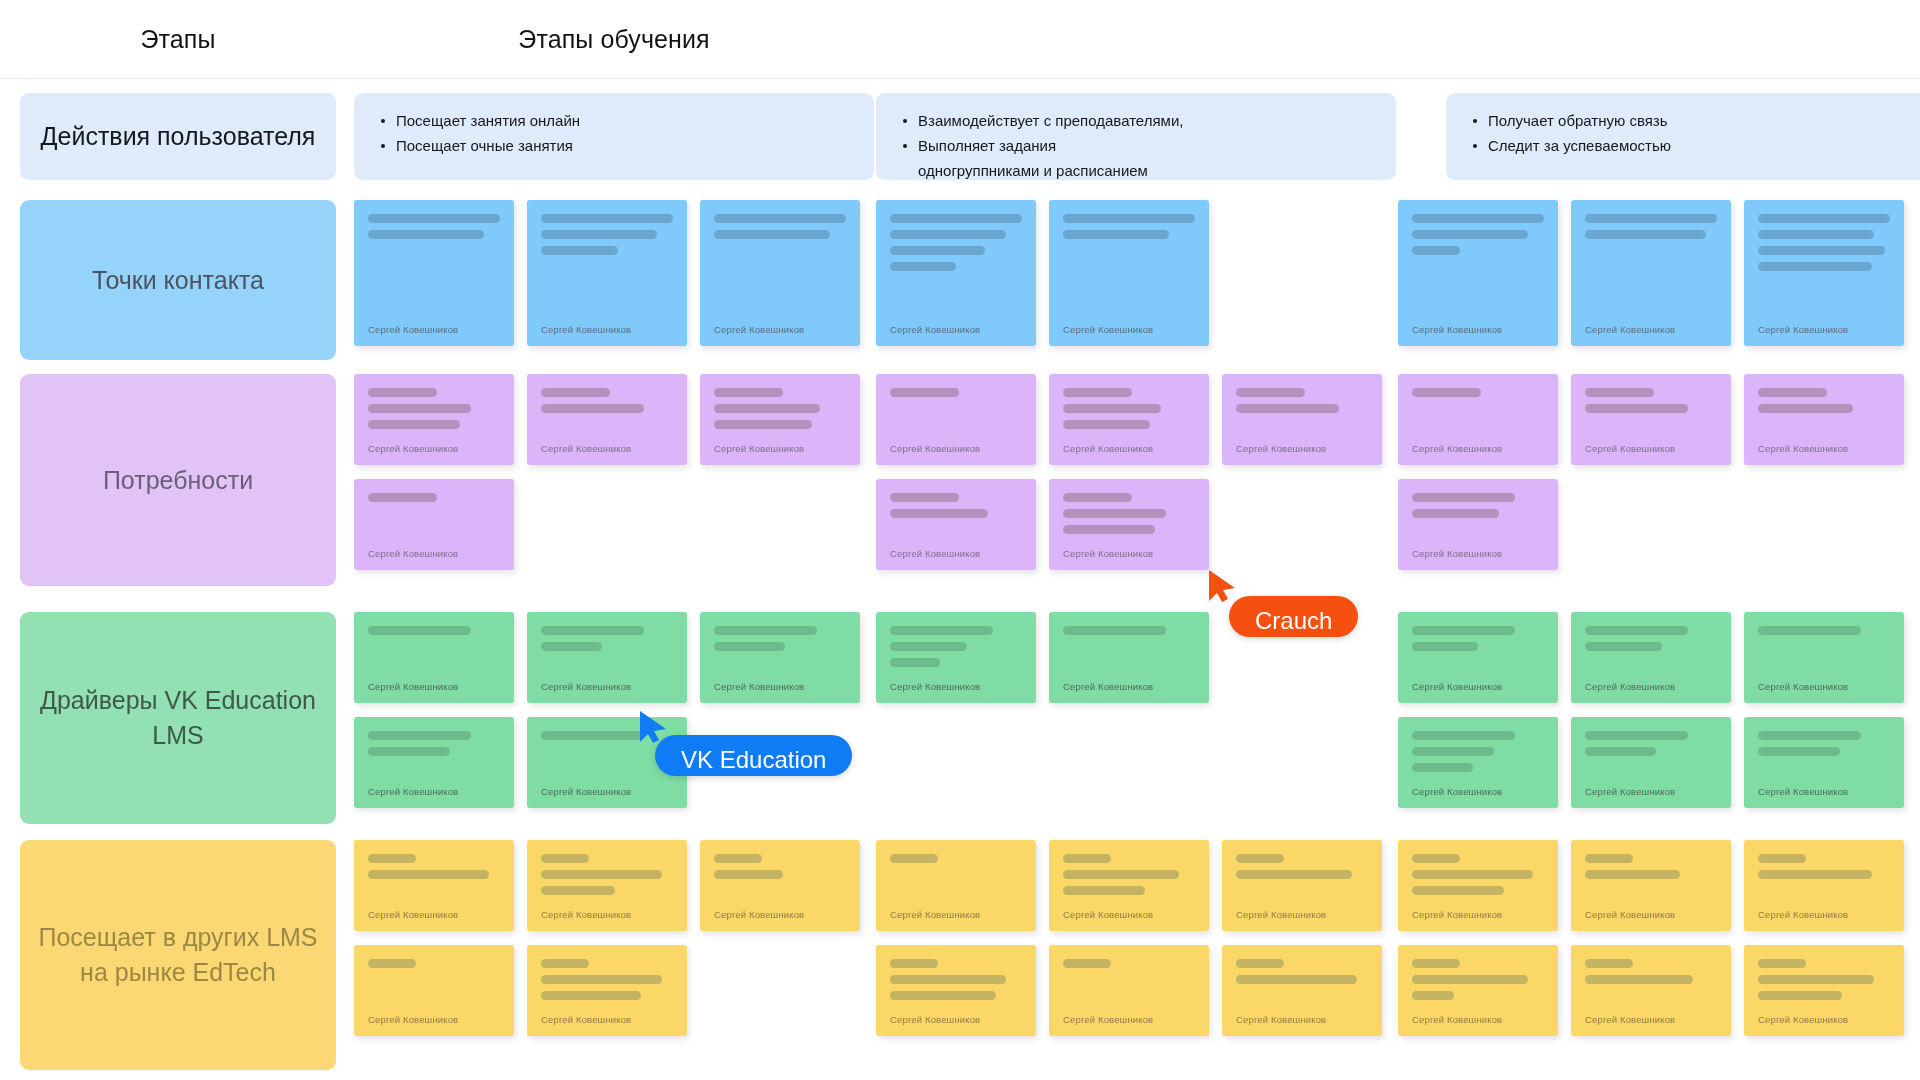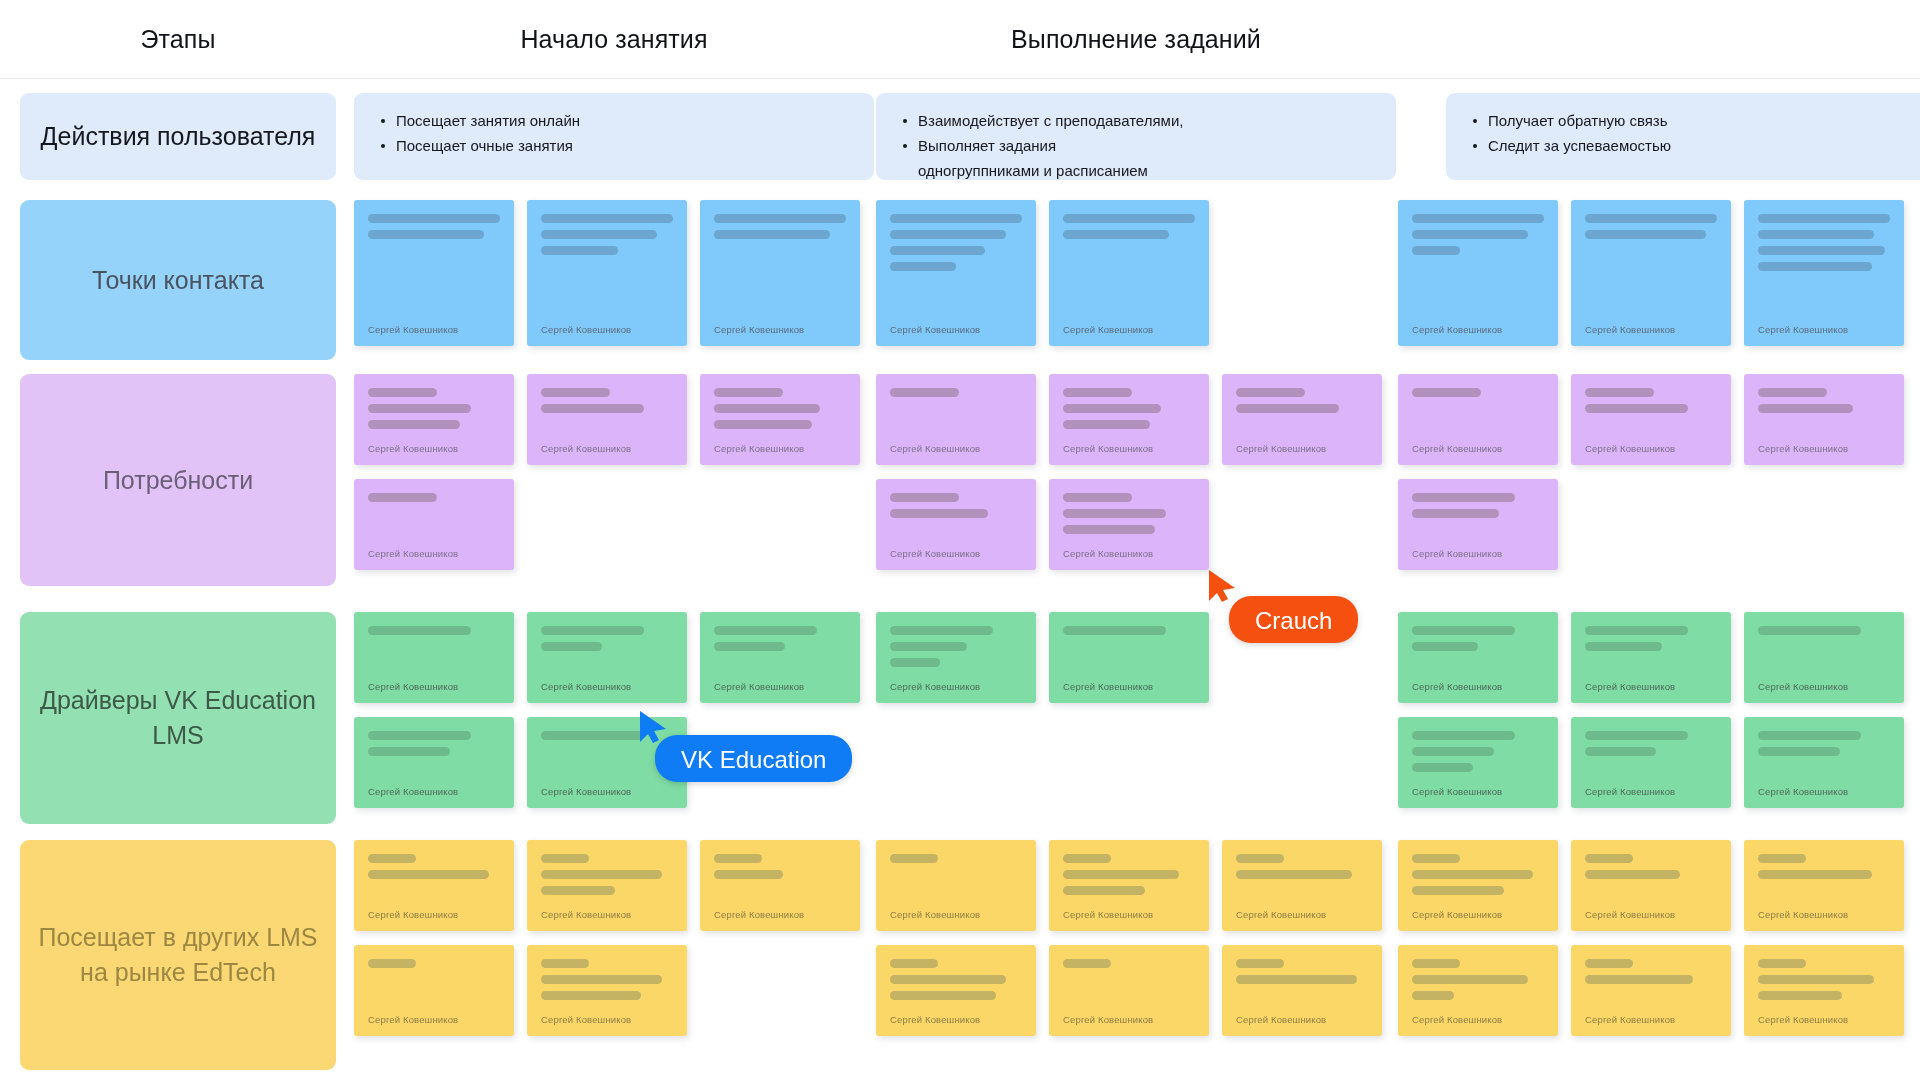"Начало занятия" div.hdr-cell { text: Начало занятия -> Этапы обучения }
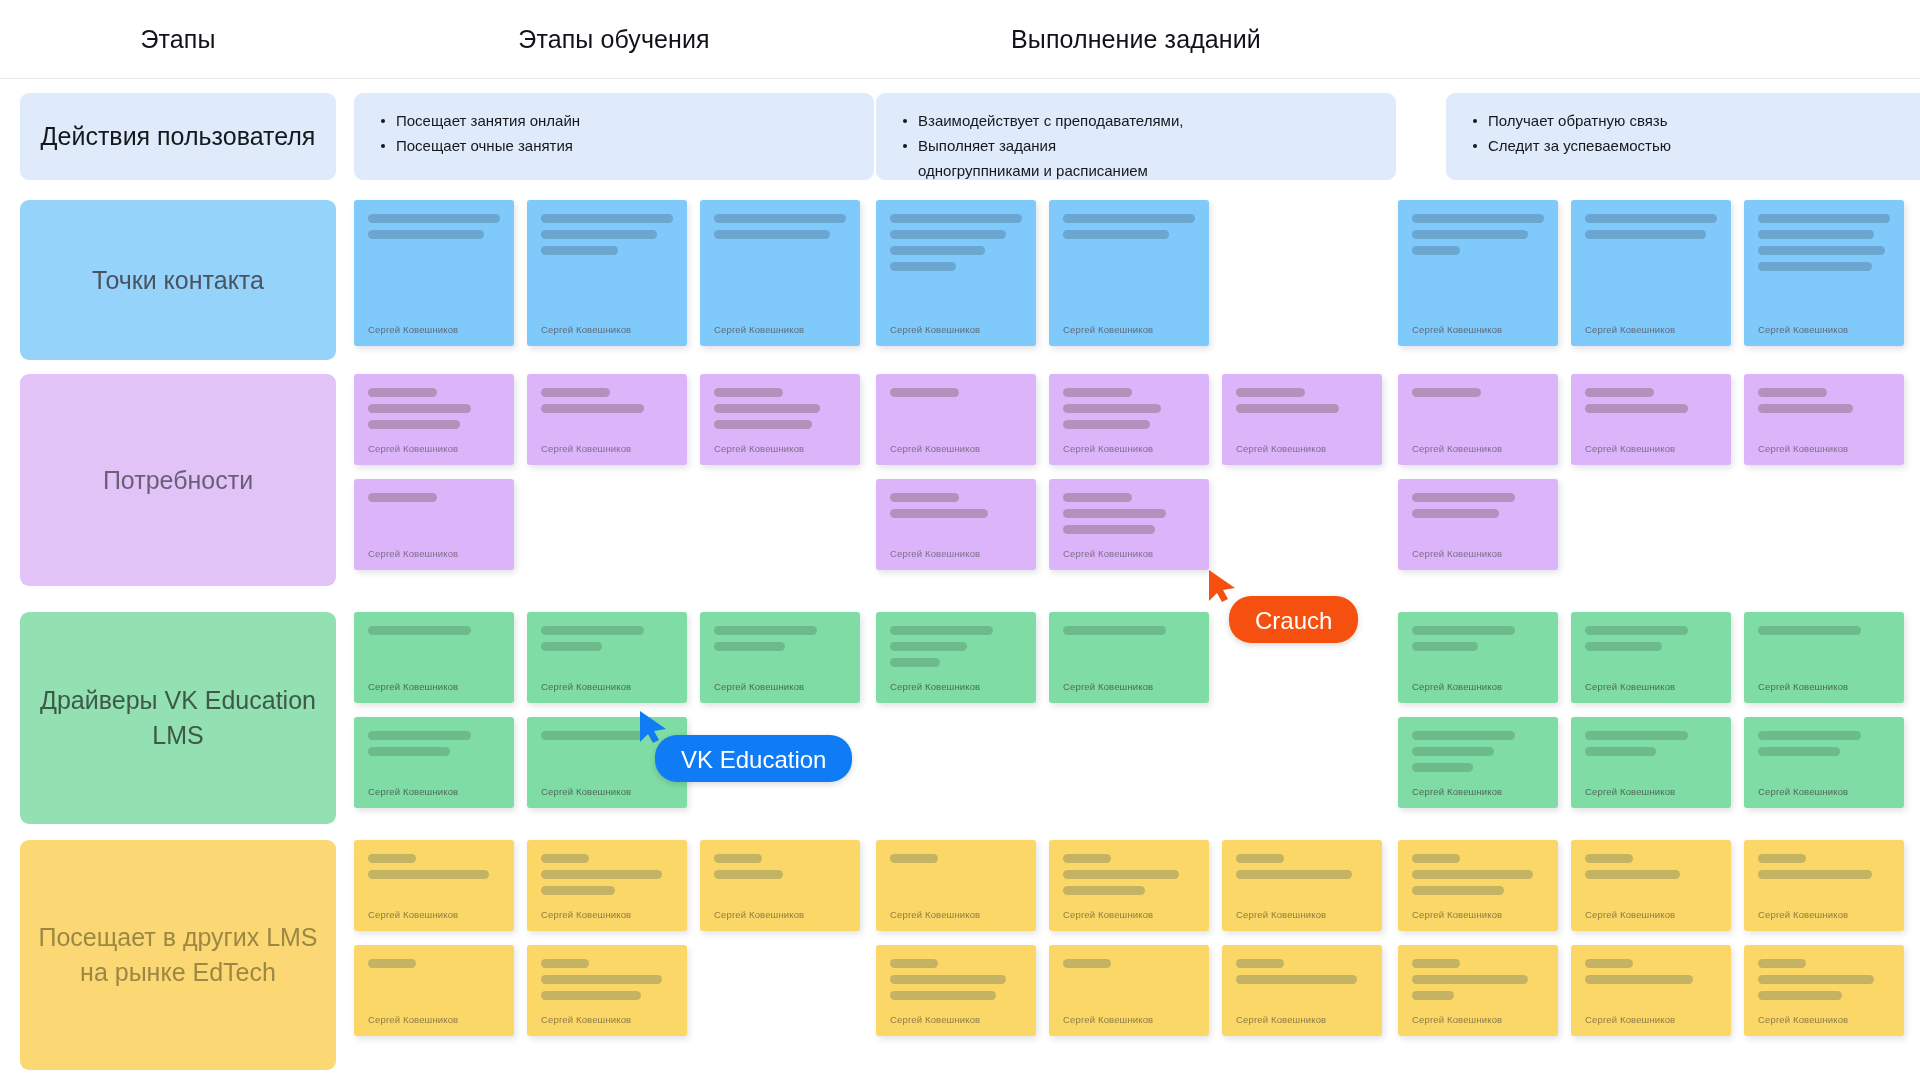"Выполнение заданий" div.hdr-cell { html: <div>Выполнение заданий</div> -> none }
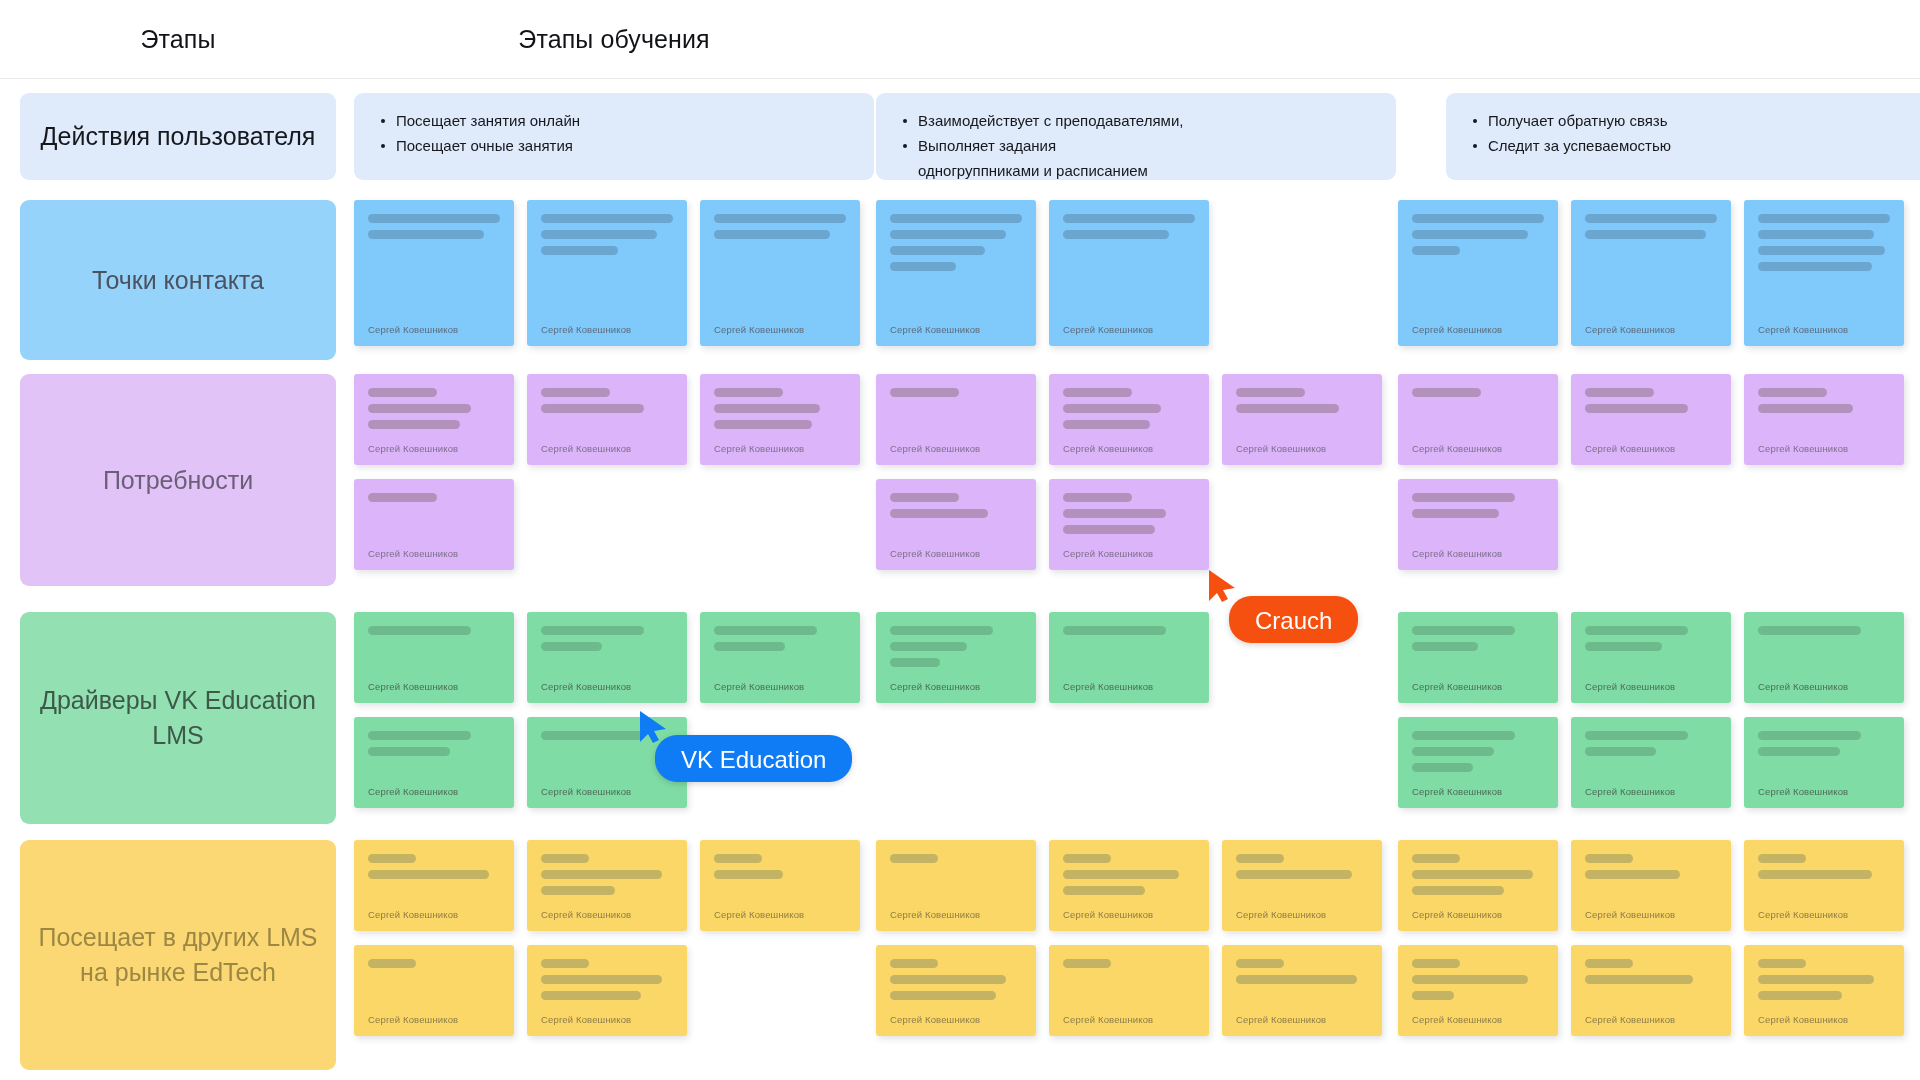"Crauch" .cursor .tag { padding: 13px 26px 10px 26px -> 13px 26px 4px 26px }
